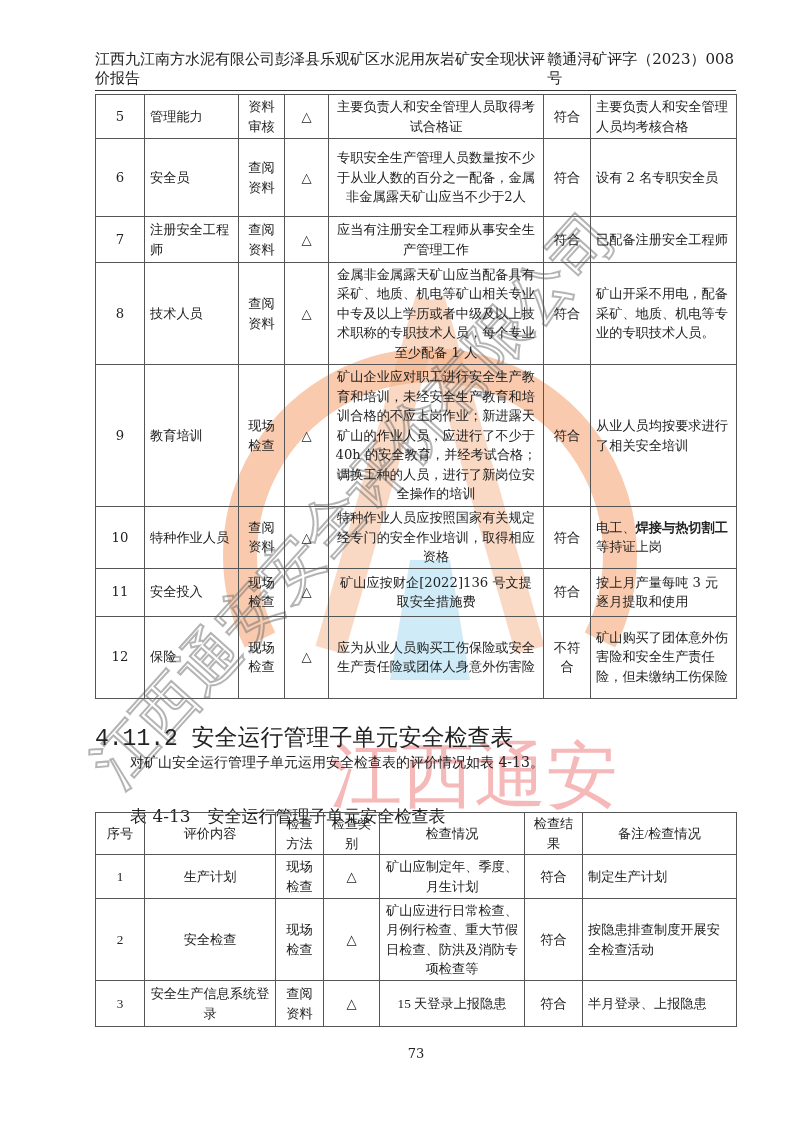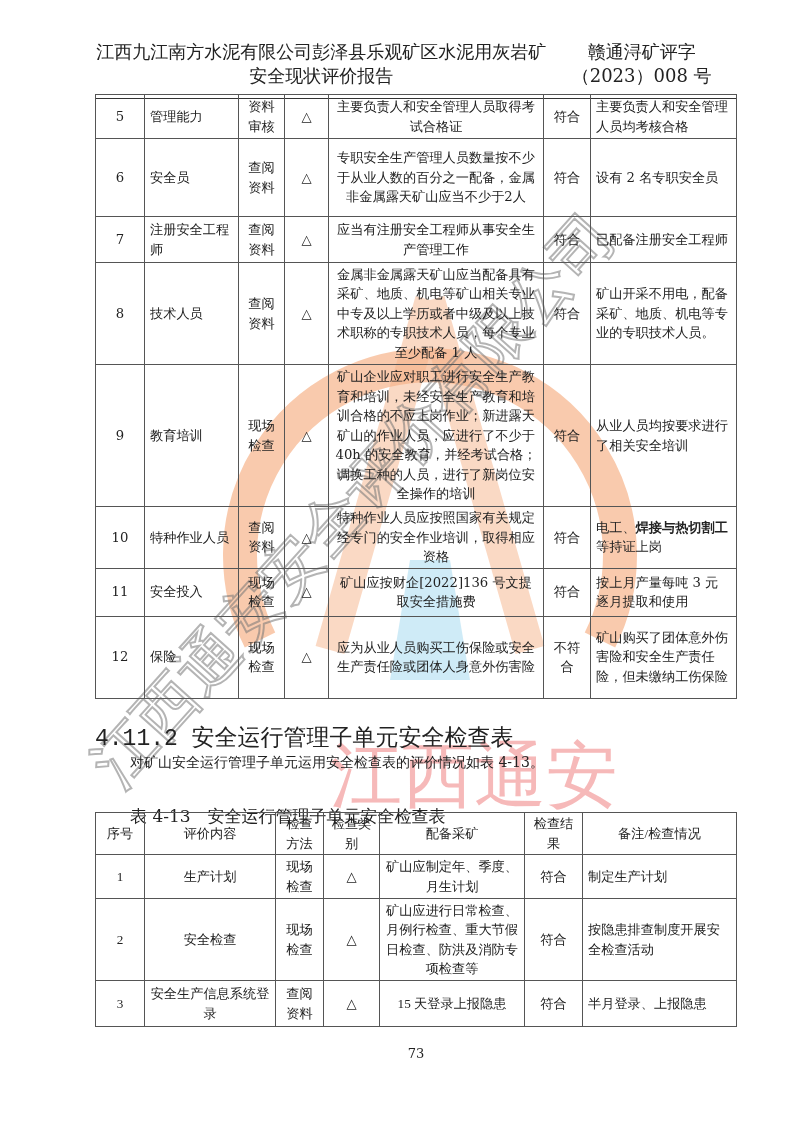"江西九江南方水泥有限公司彭泽县乐观矿区水泥用灰岩矿安全现状评价报告" .header { font-size: 18px -> 15px; padding-bottom: 10px -> 2px; text-align: center -> none }
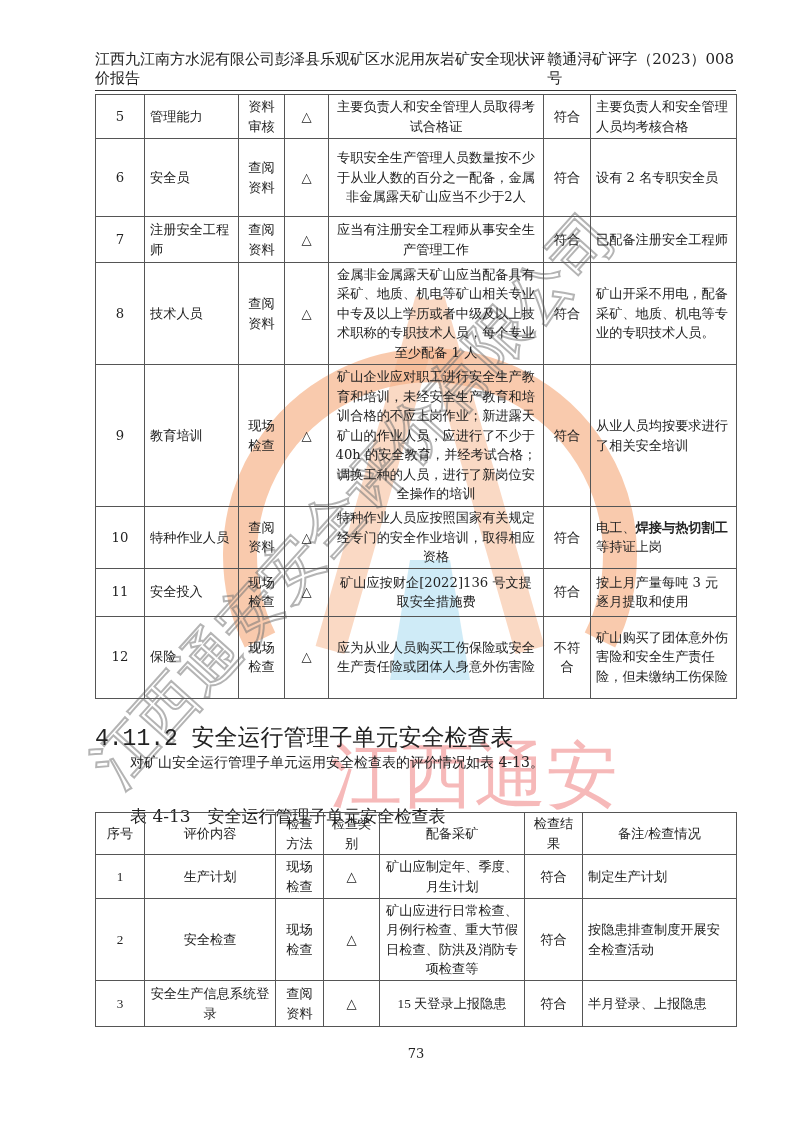"配备采矿" td.c { text: 配备采矿 -> 检查情况 }
